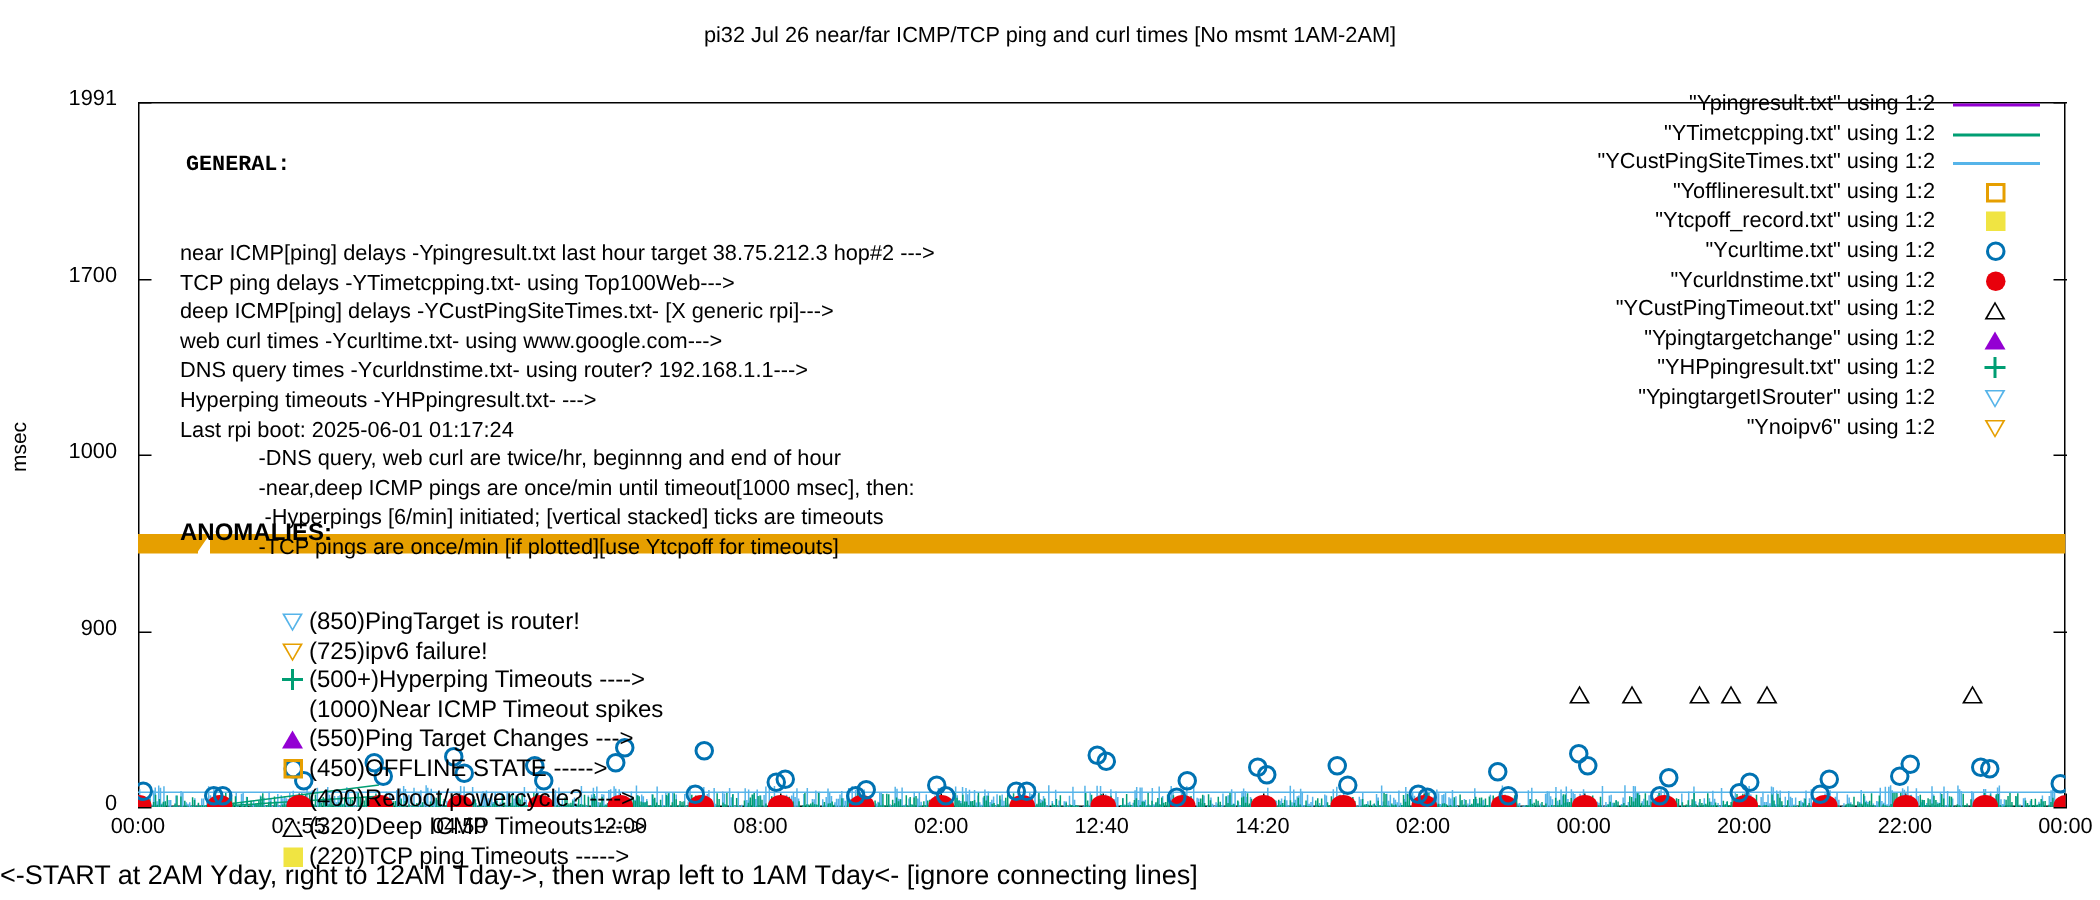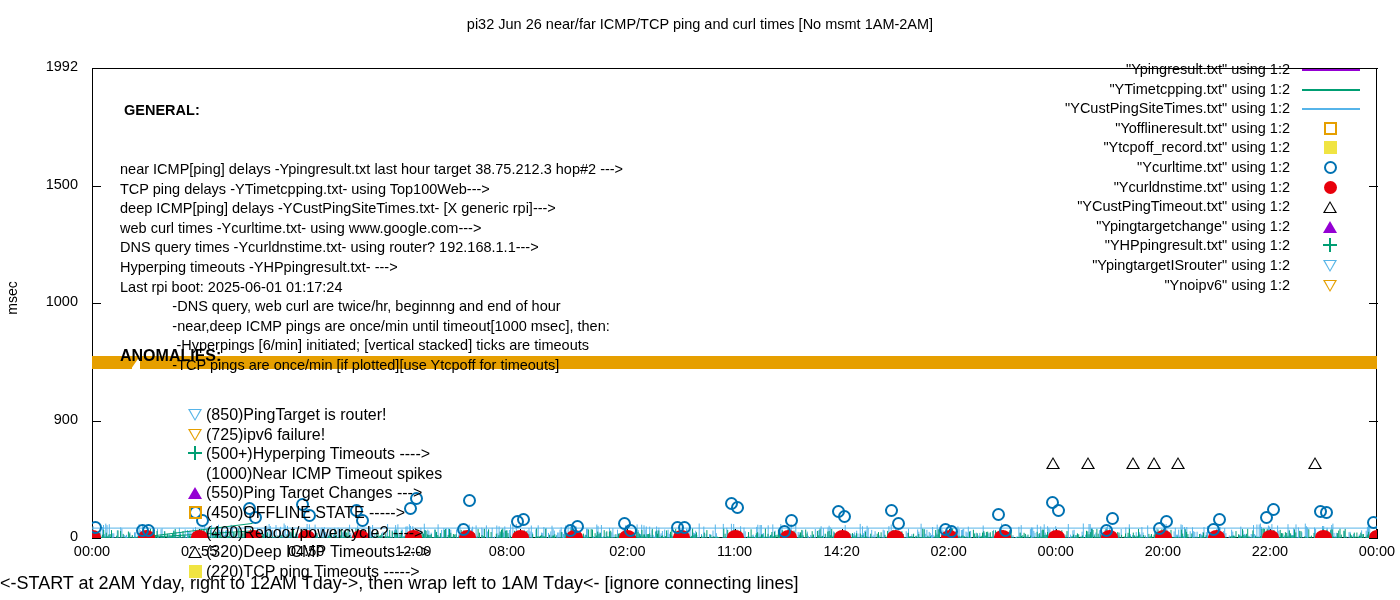"pi32 Jun 26 near/far ICMP/TCP" div.abs { text: Jun -> Jul }
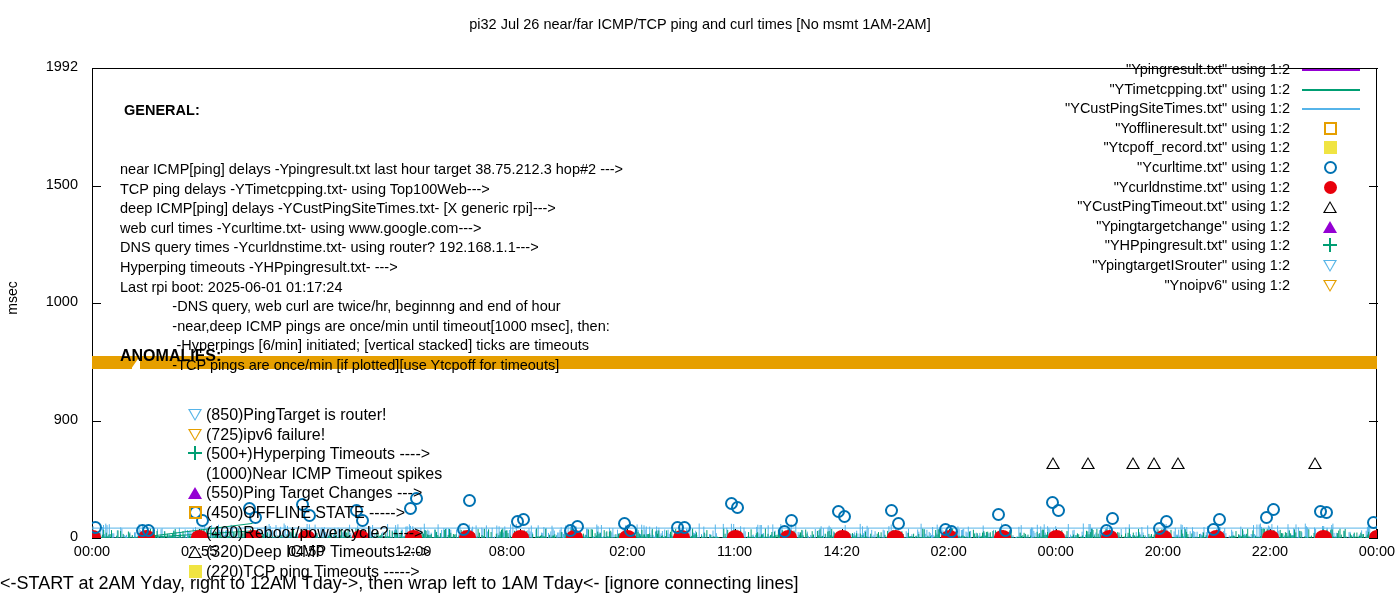"1992" div.abs { text: 1992 -> 1991 }
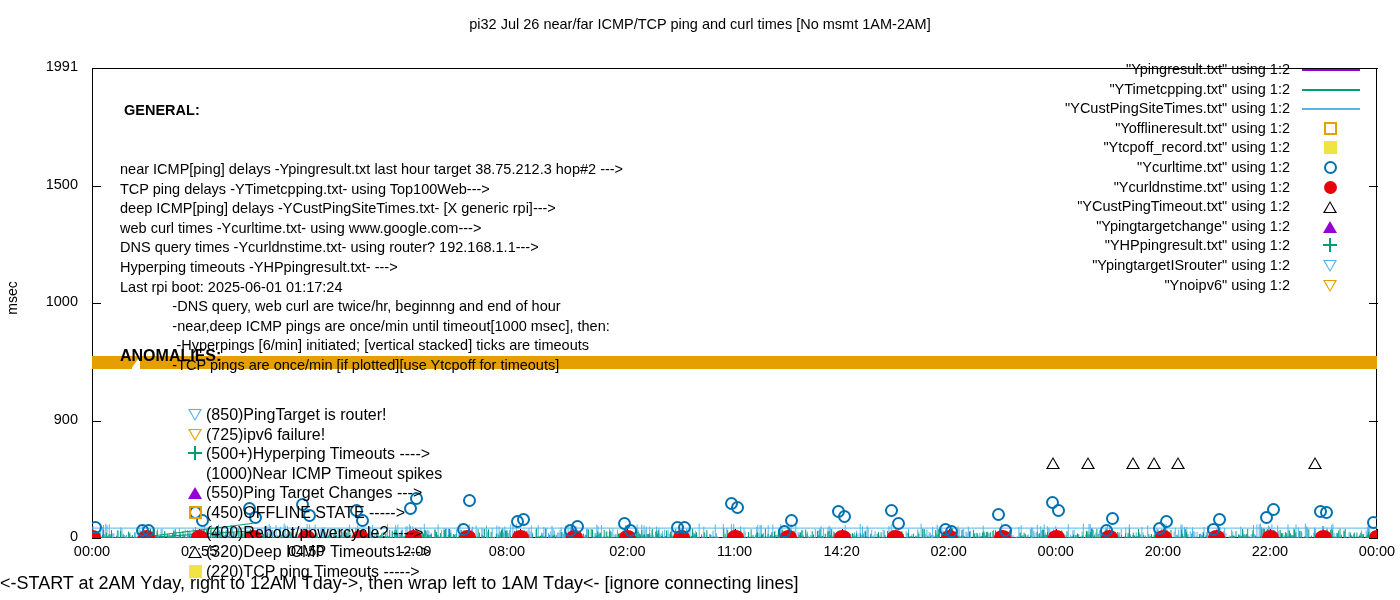"GENERAL:" #general-block .hdr { font-family: none -> Liberation Mono, monospace }
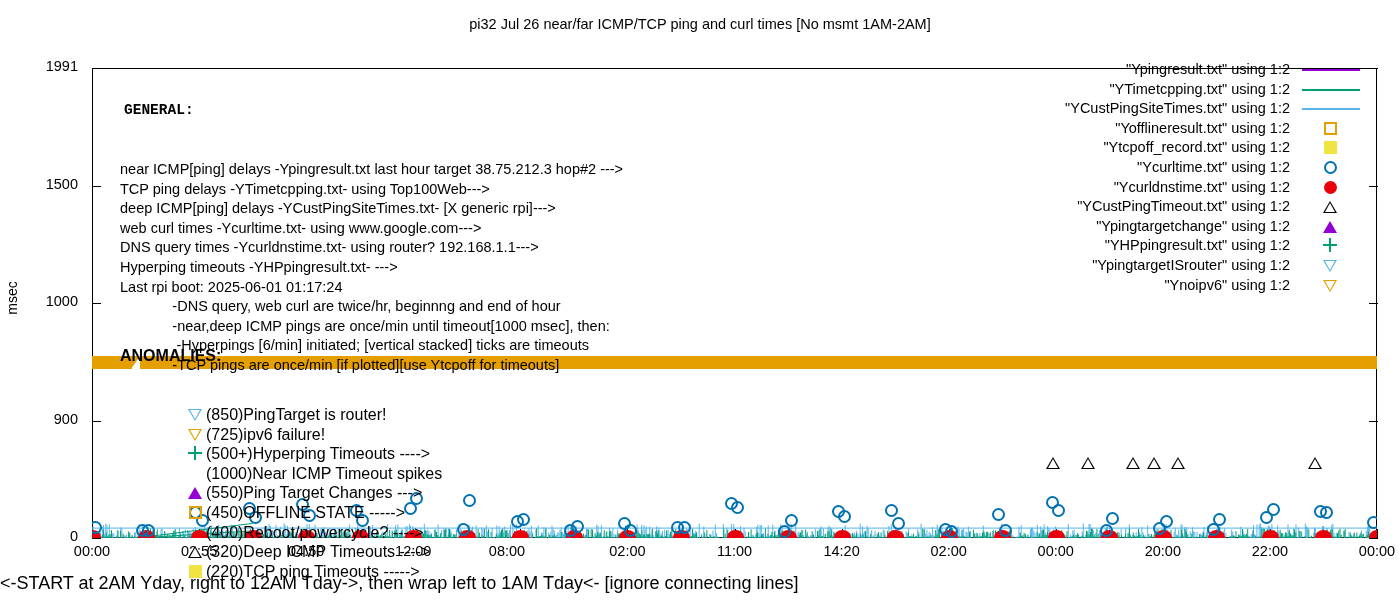"1500" div.abs { text: 1500 -> 1700 }
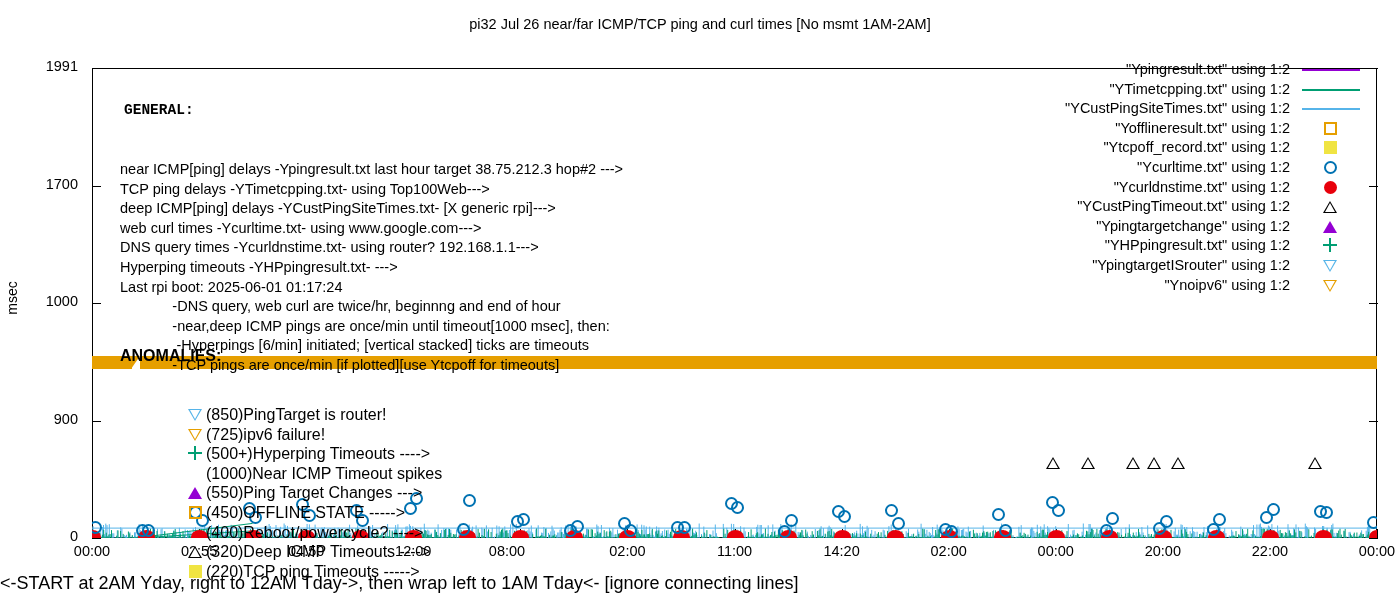"11:00" div.abs { text: 11:00 -> 12:40 }
